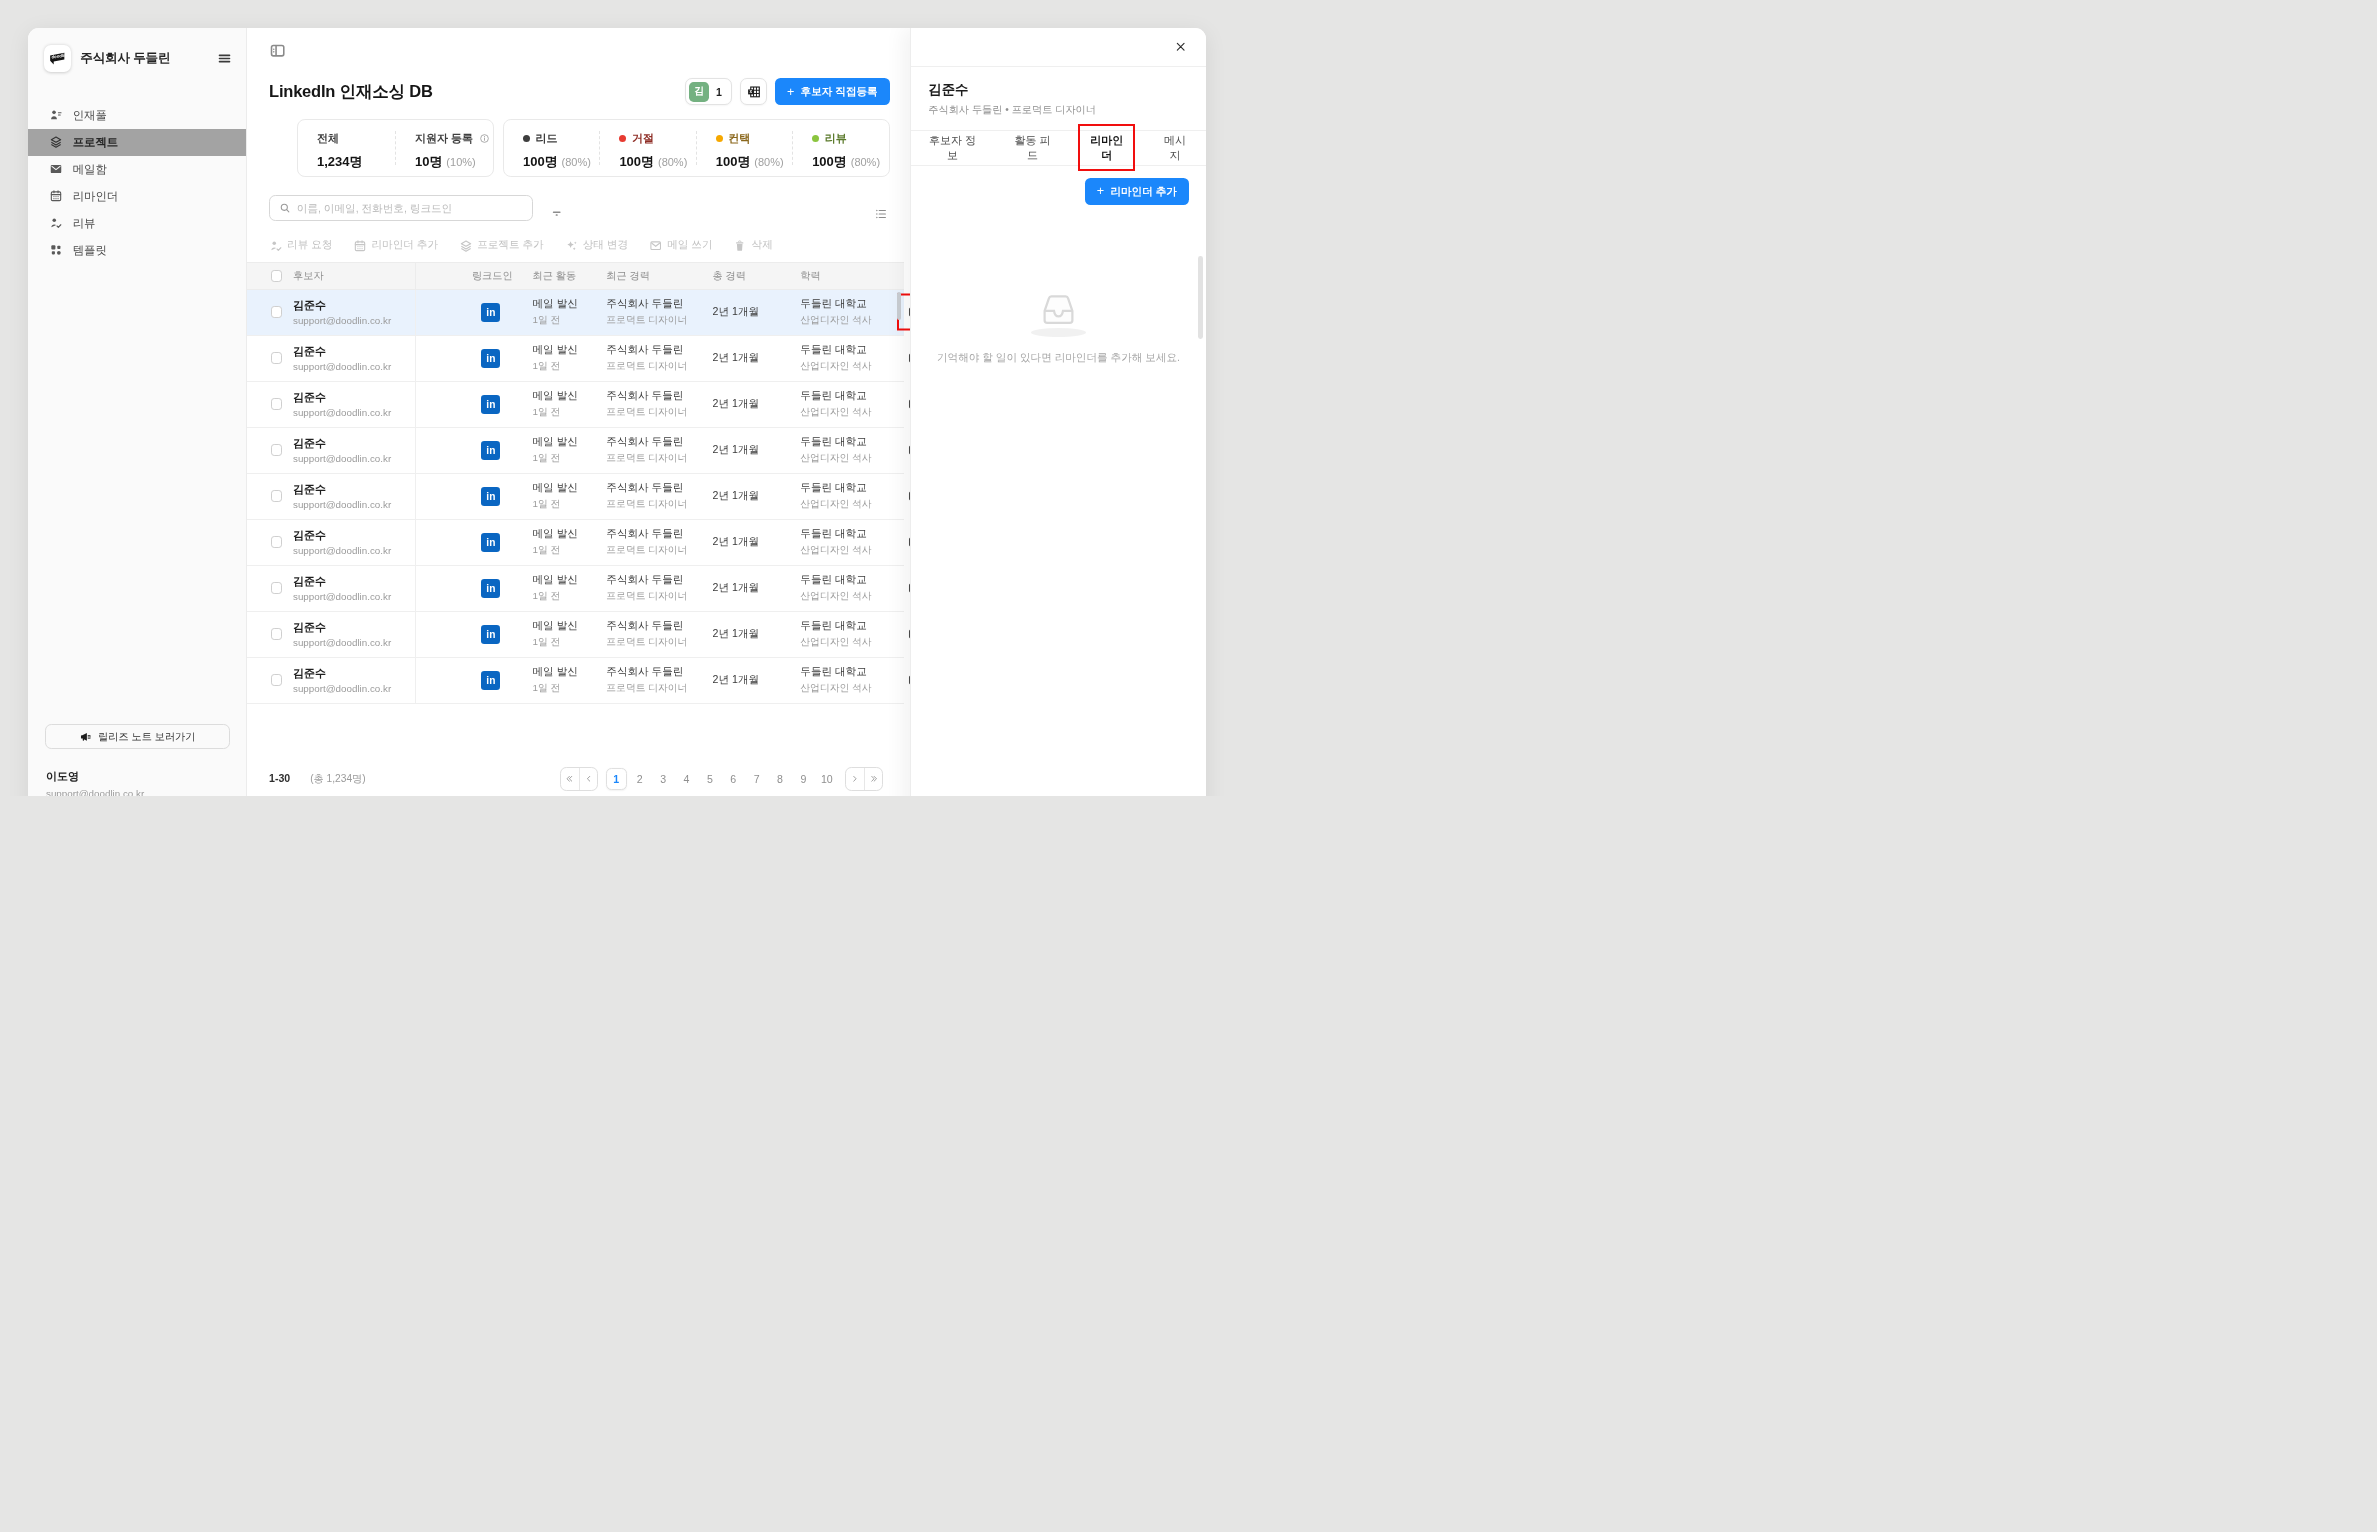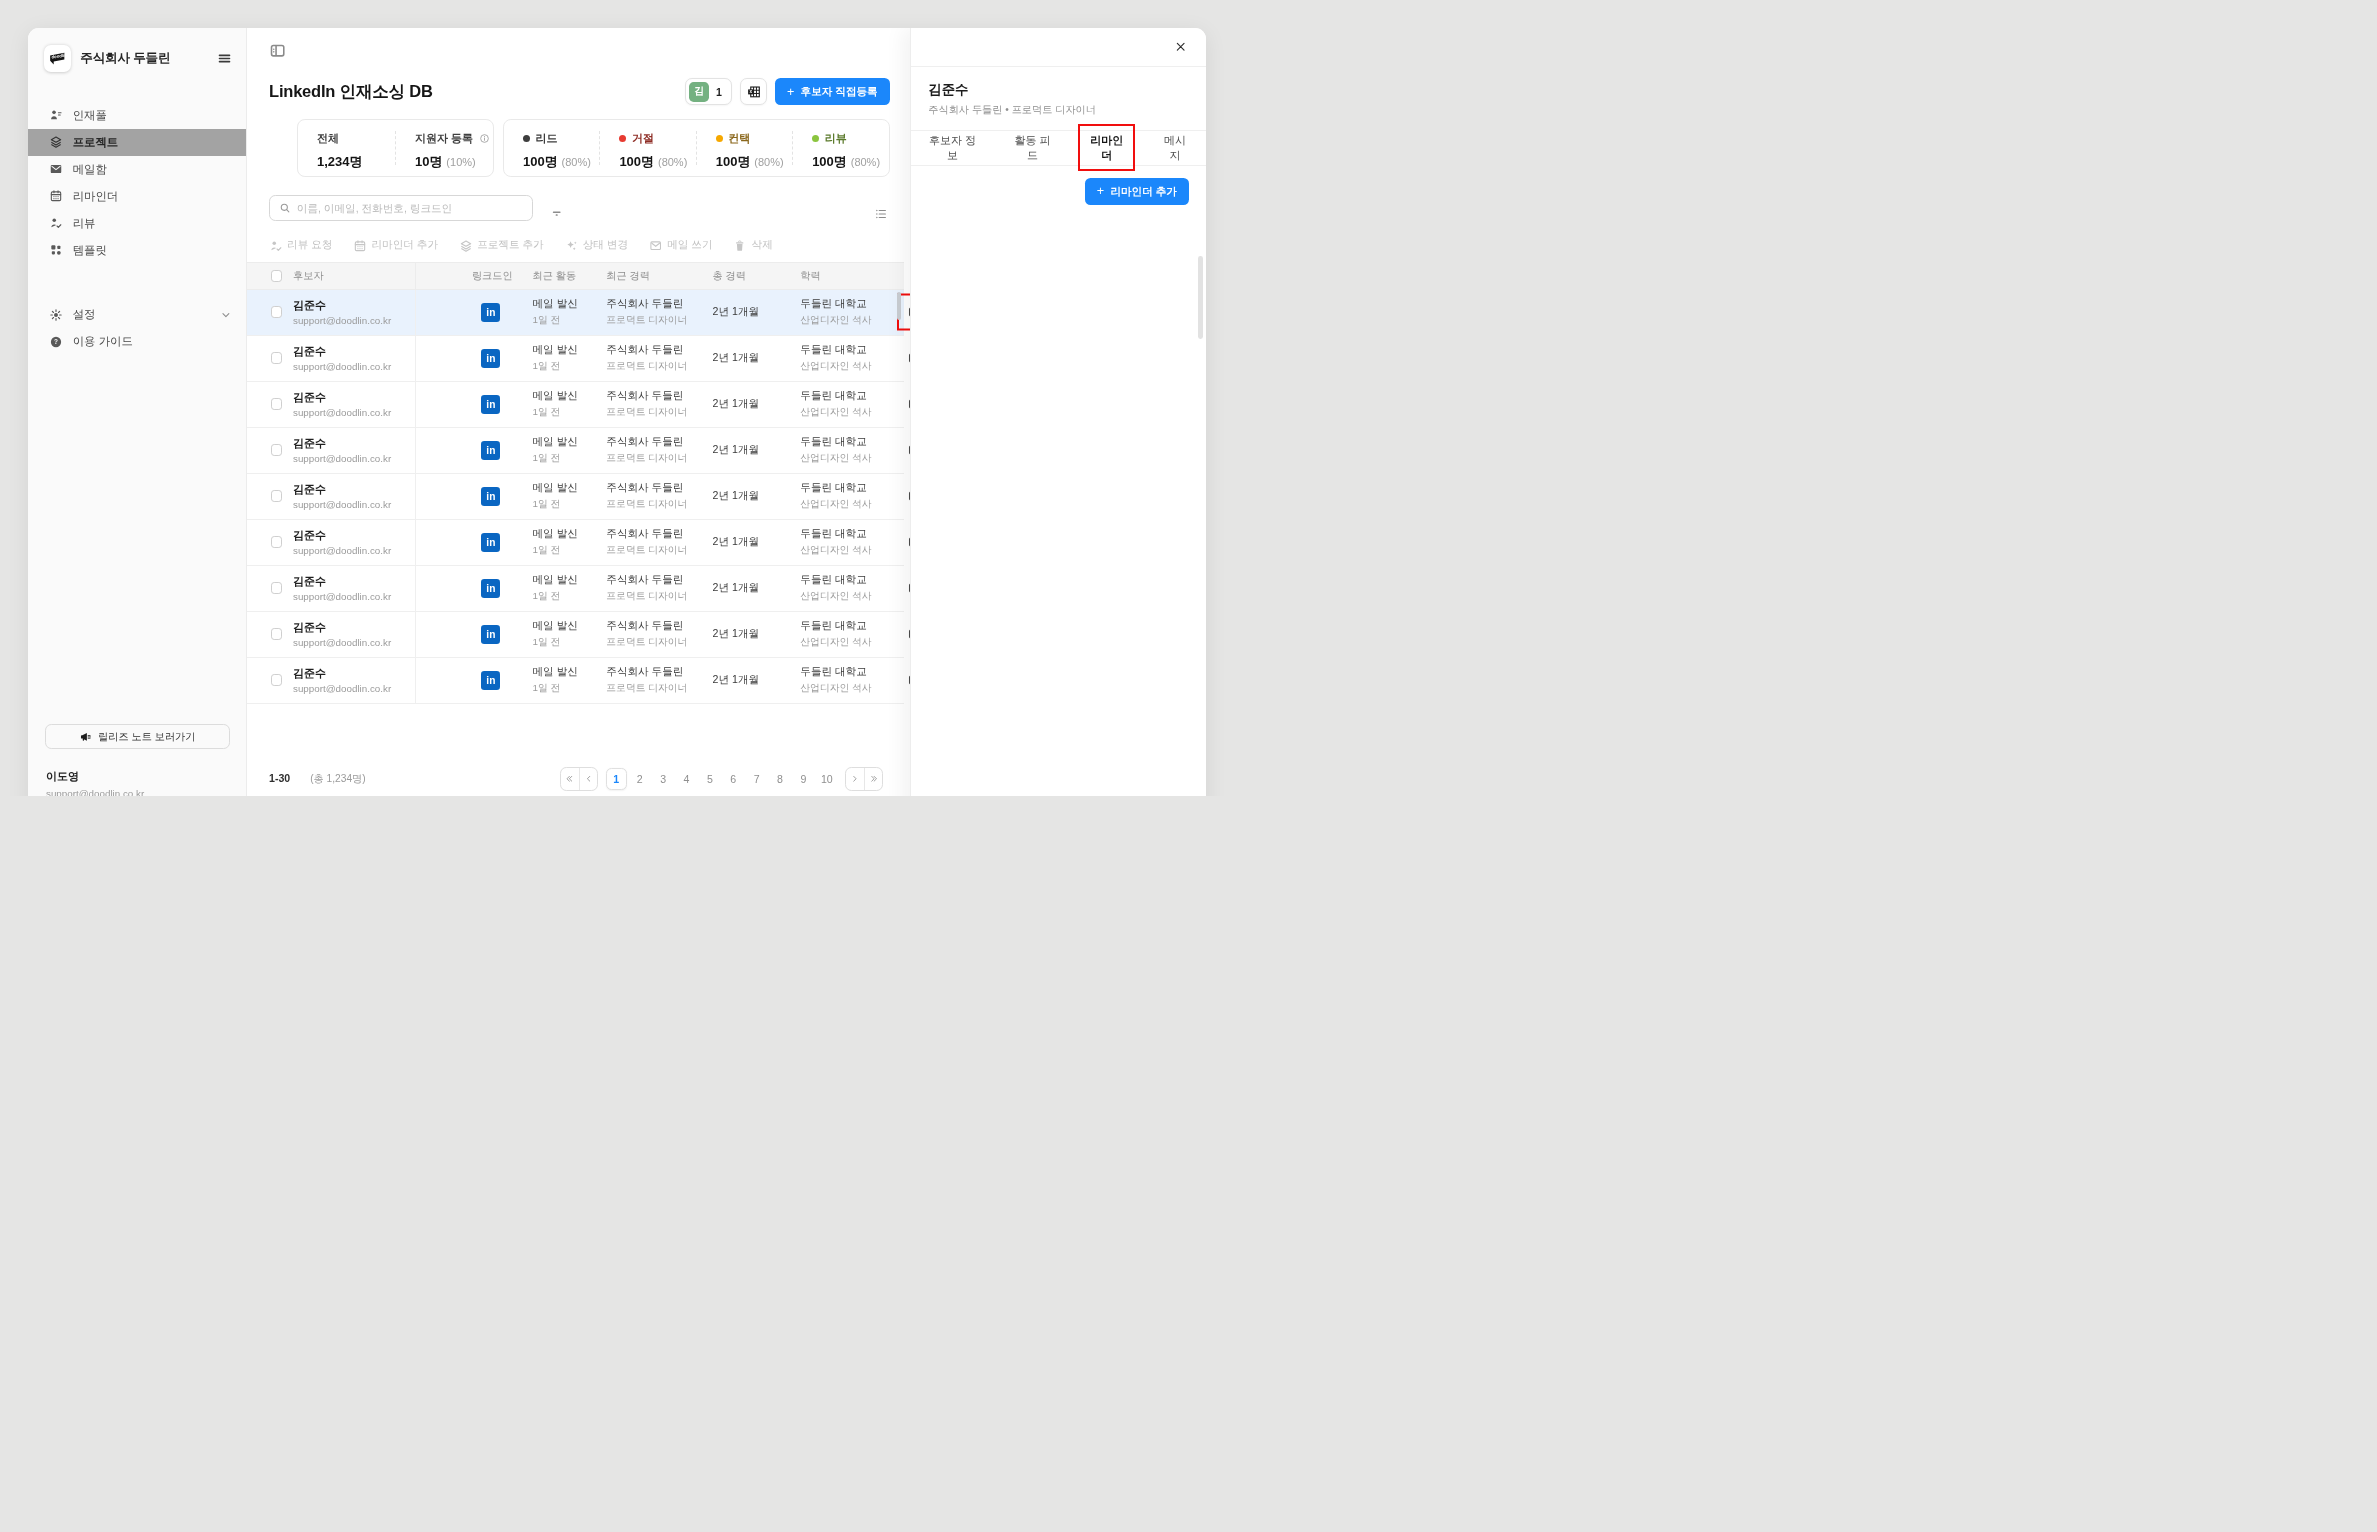"설정" nav.menu { html: <nav> <div> <span> <svg> <circle></circle> <path></path> </svg> </span> <span>설정</span> <span> <svg> <path></path> </svg> </span> </div> <div> <span> <svg> <circle></circle> <text>?</text> </svg> </span> <span>이용 가이드</span> </div> </nav> -> none }
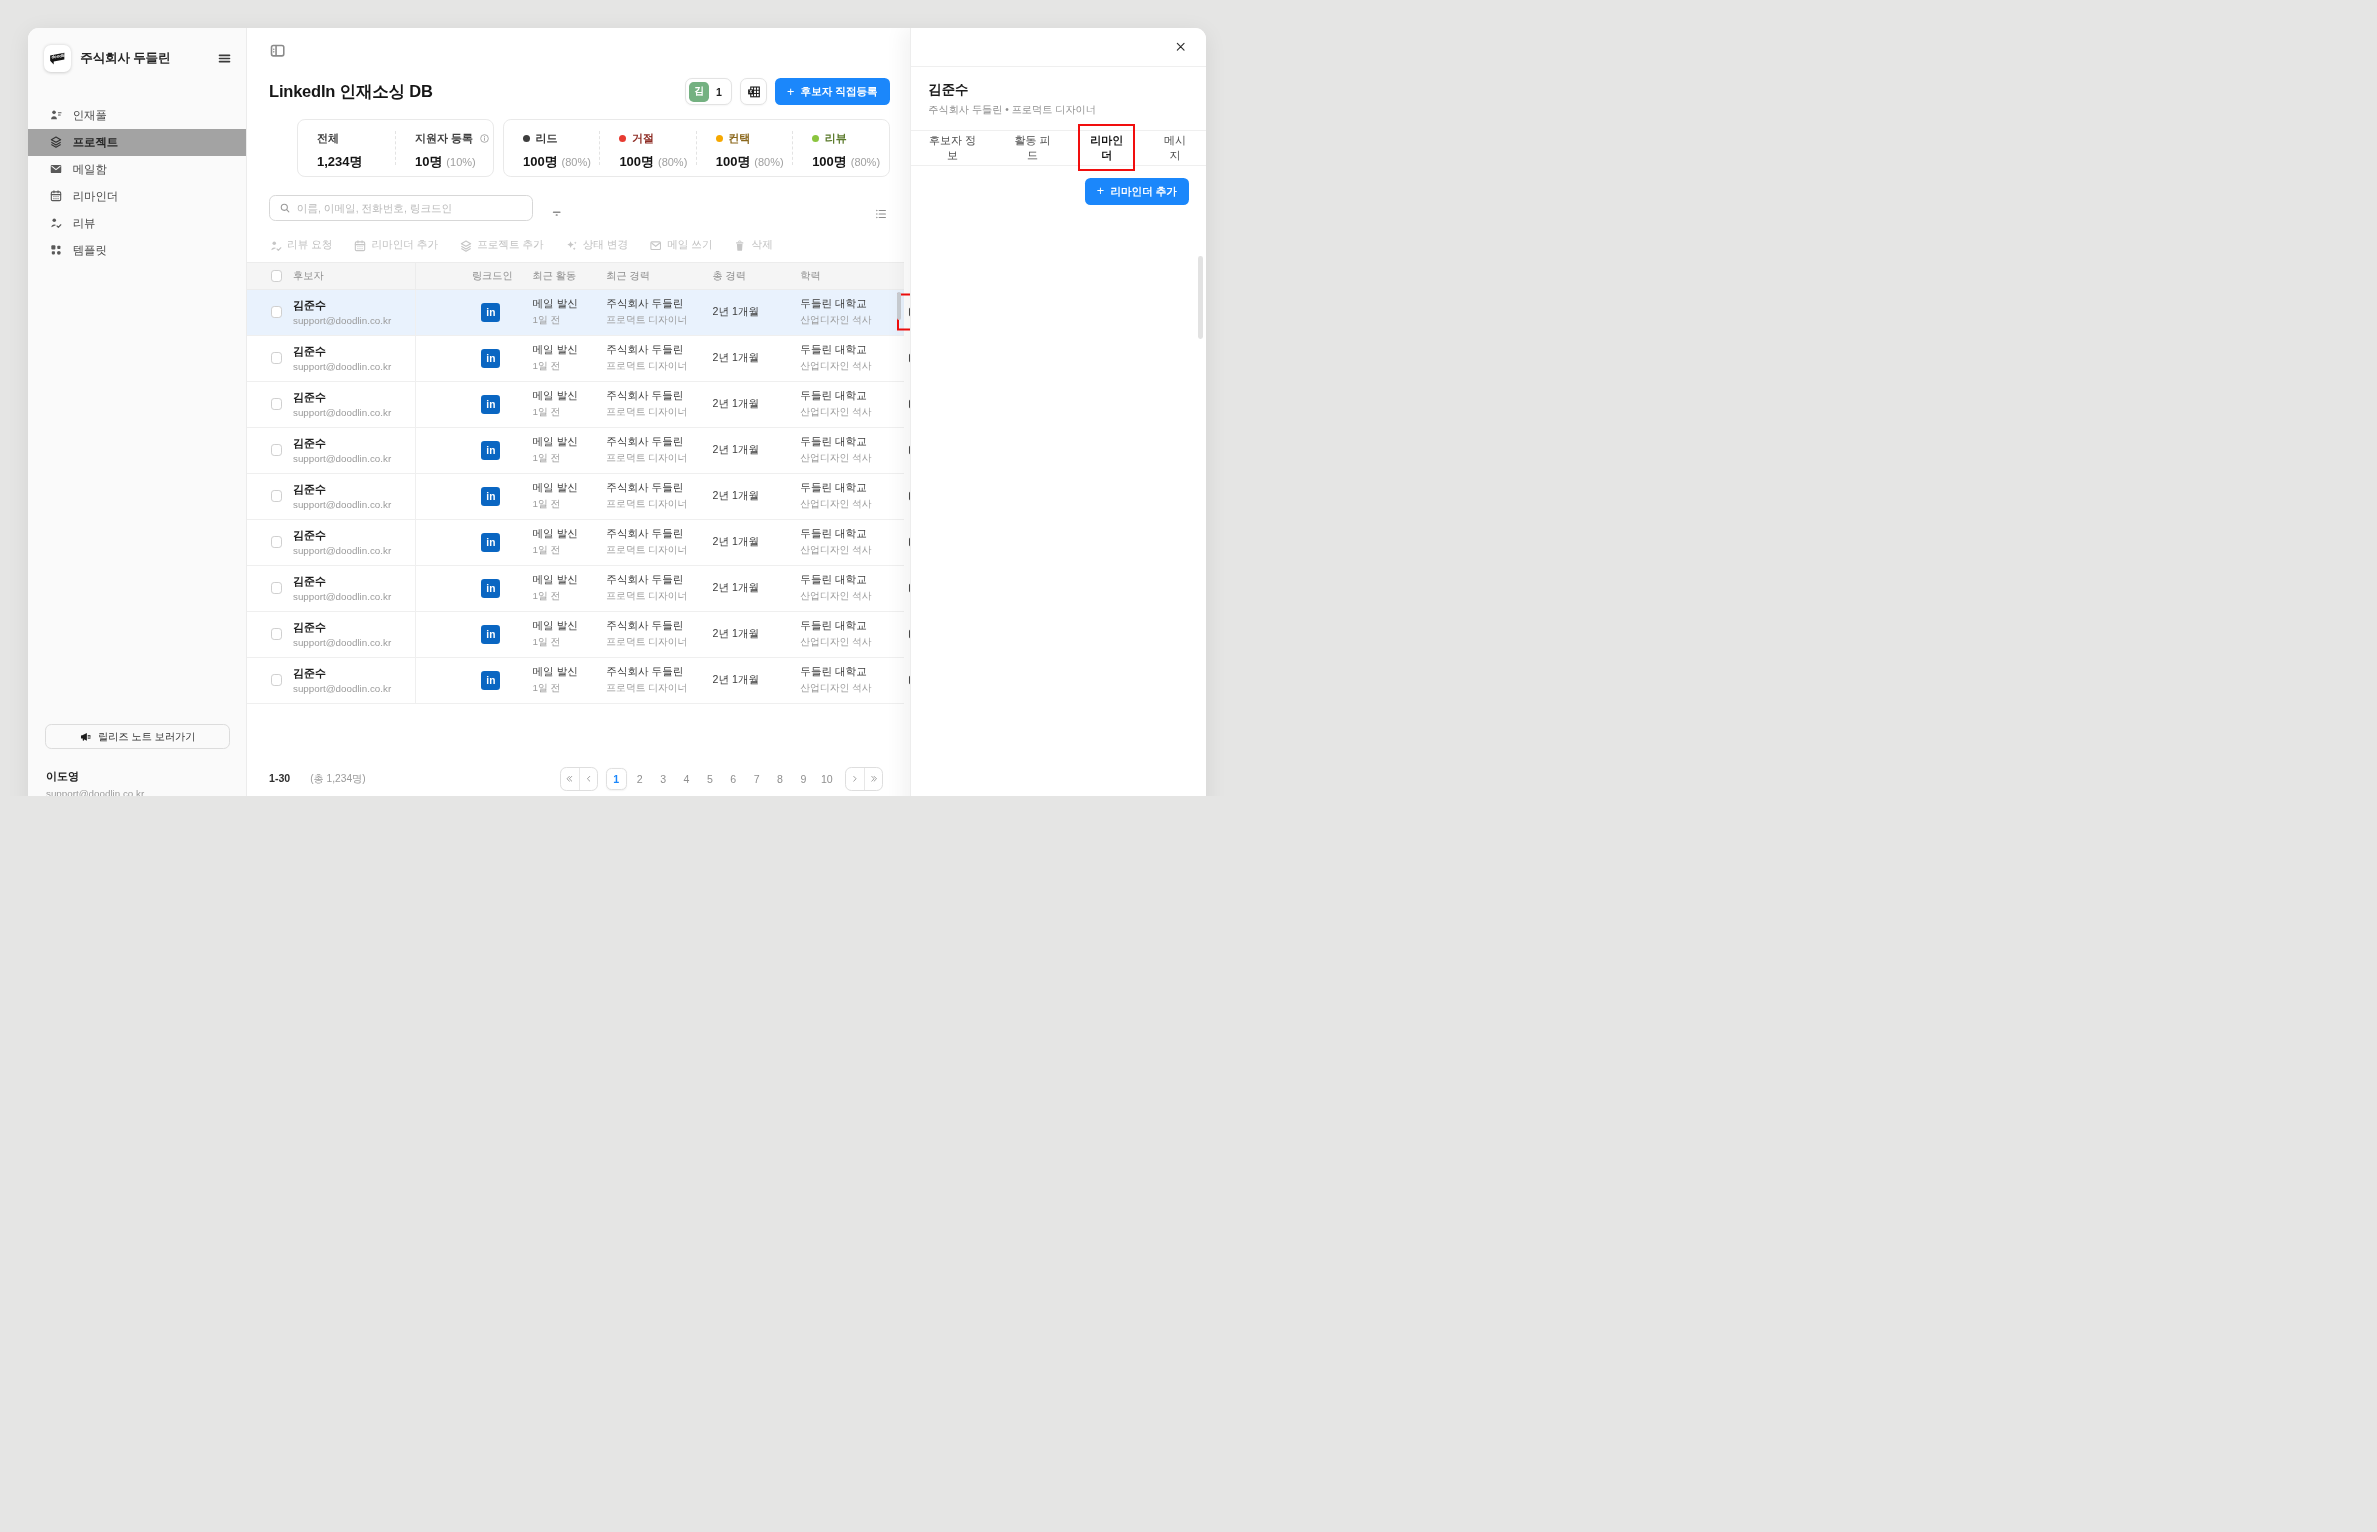"기억해야 할 일이 있다면 리마인더를" div.dr-empty { html: none -> <div> <span> <svg> <path></path> <path></path> </svg> </span> <div></div> <div>기억해야 할 일이 있다면 리마인더를 추가해 보세요.</div> </div> }
